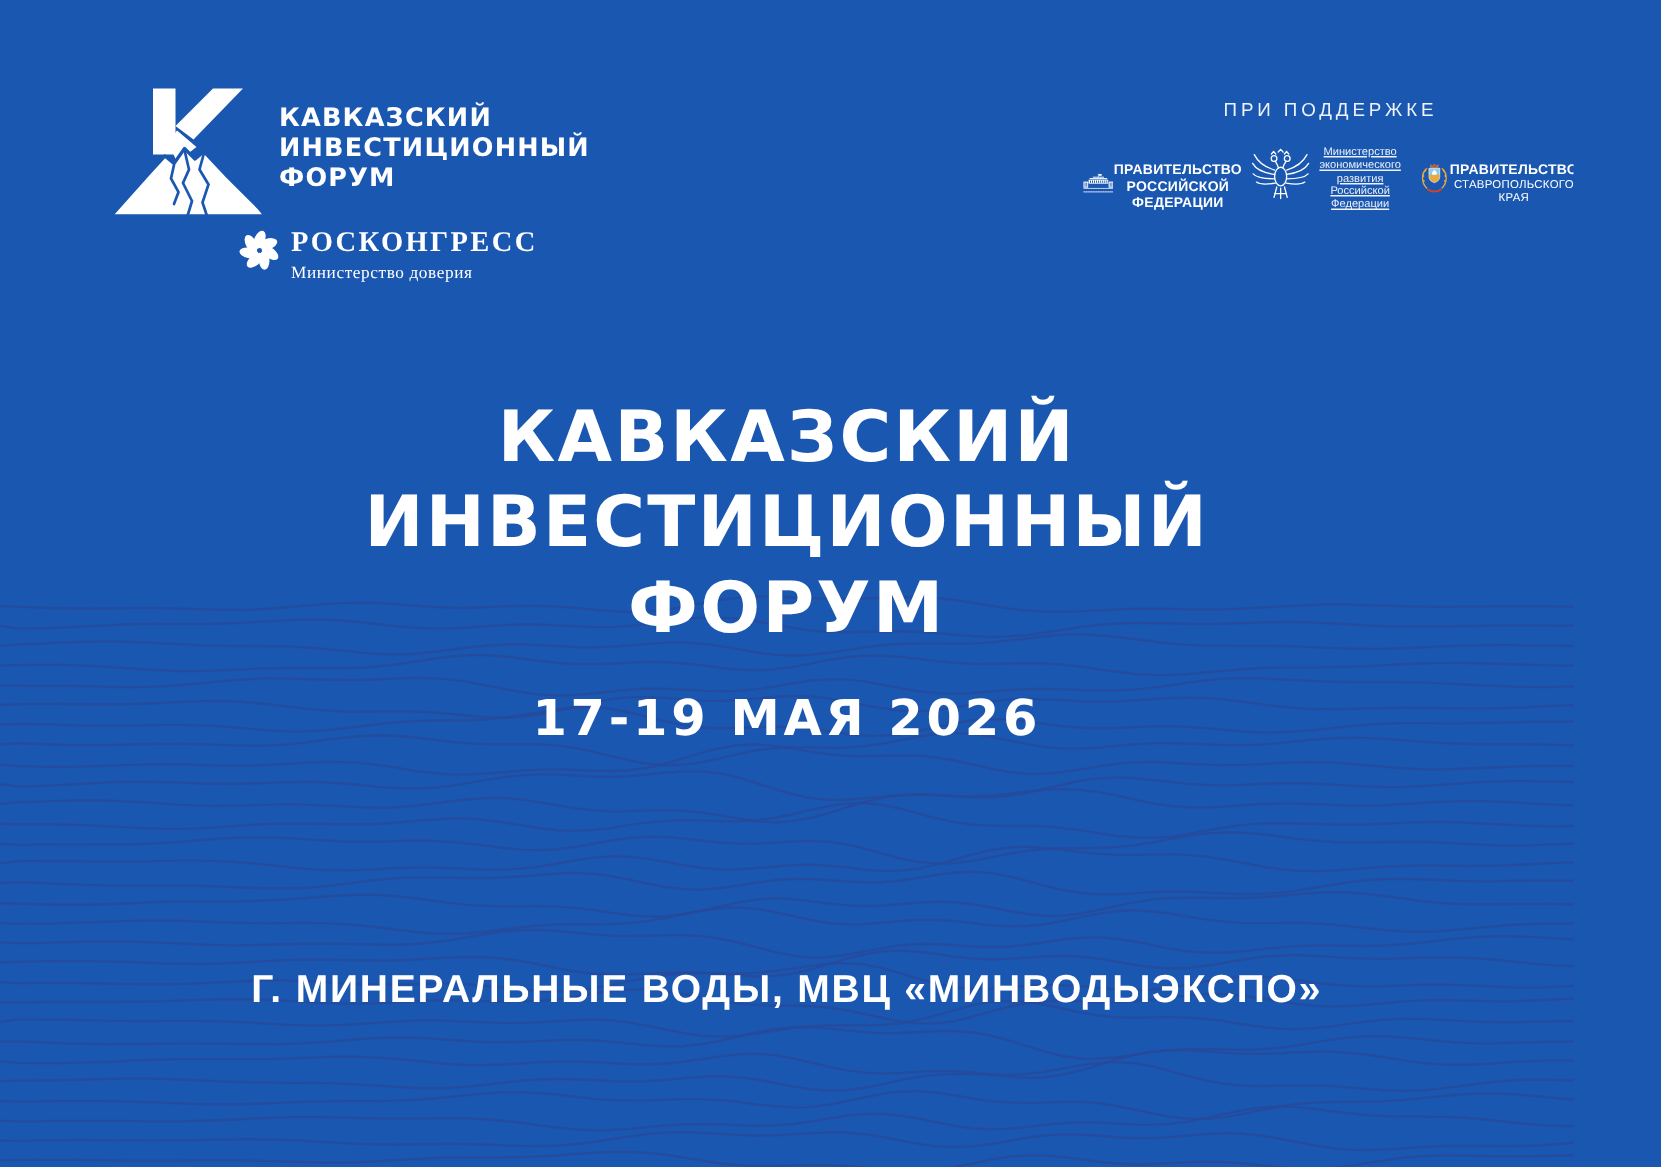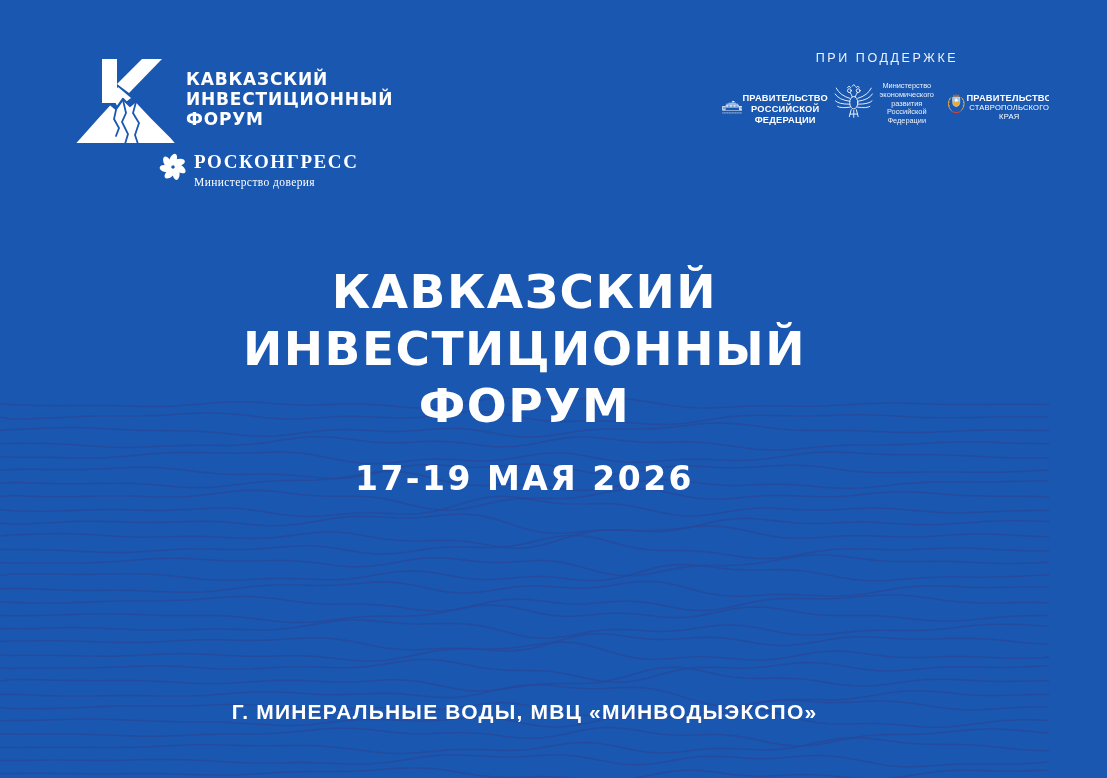"ПРИ ПОДДЕРЖКЕ" .support { top: 51px -> 66px }
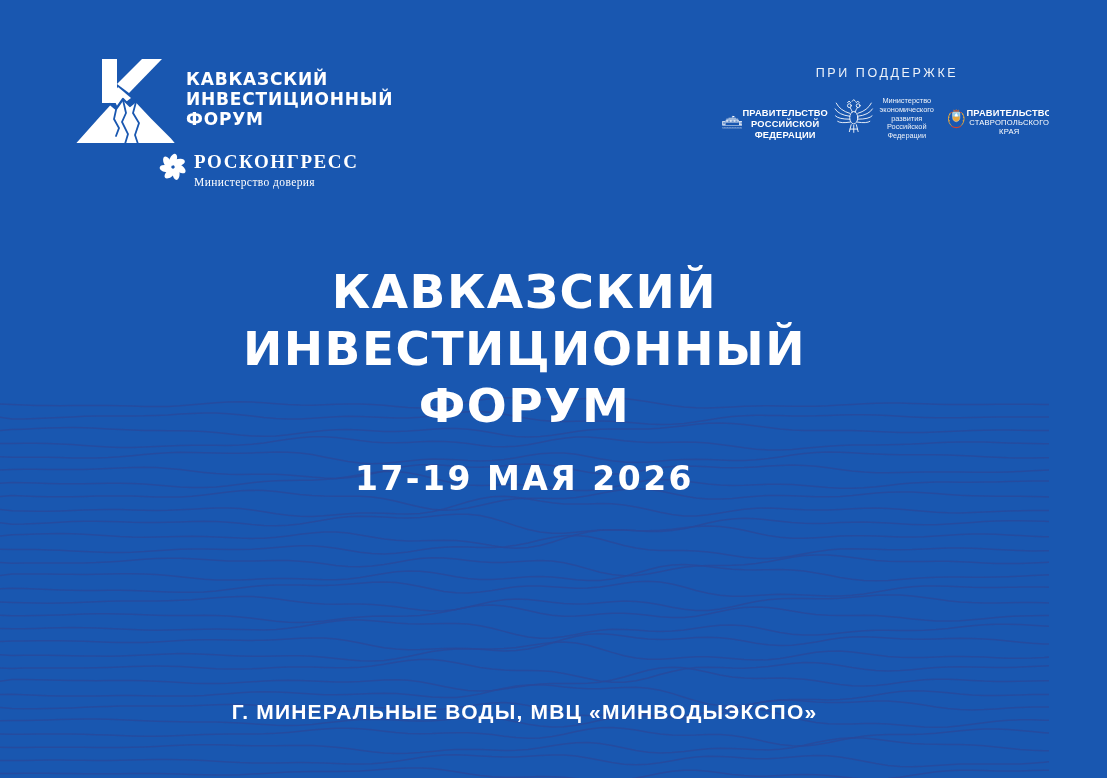"Министерство" .slogo .small { text-decoration: none -> underline }
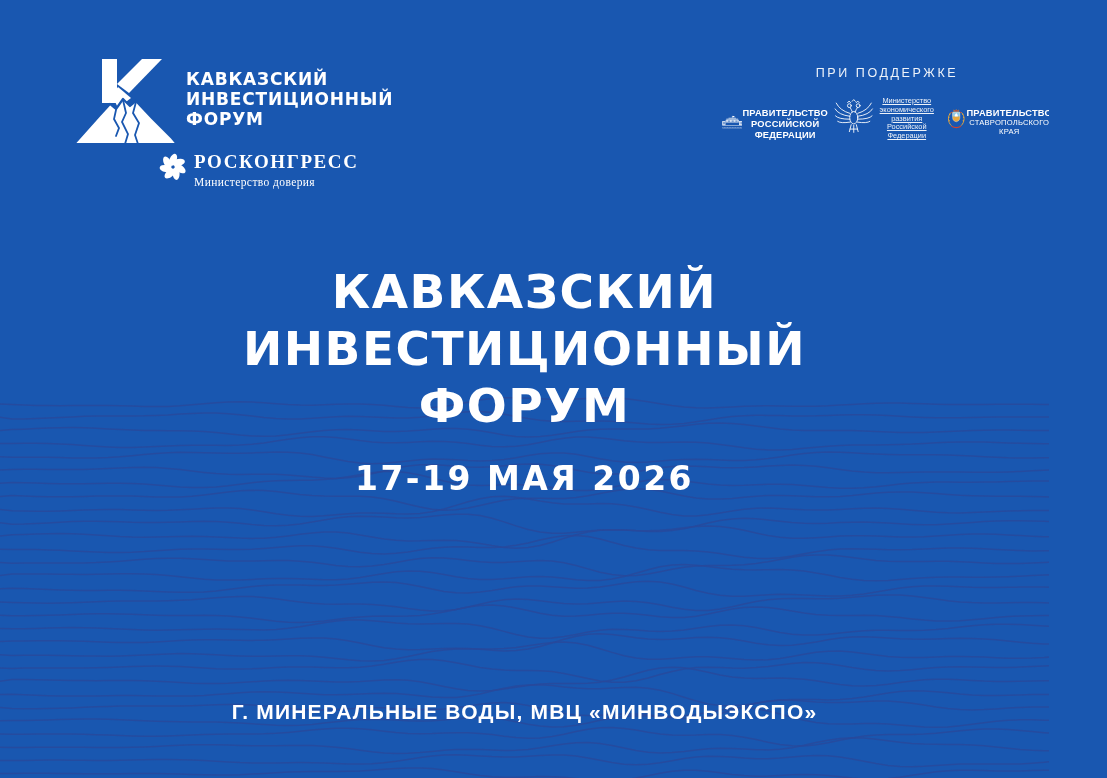"Г. МИНЕРАЛЬНЫЕ ВОДЫ, МВЦ «МИНВОДЫЭКСПО»" .venue { font-size: 21px -> 26px; top: 700px -> 644px }
